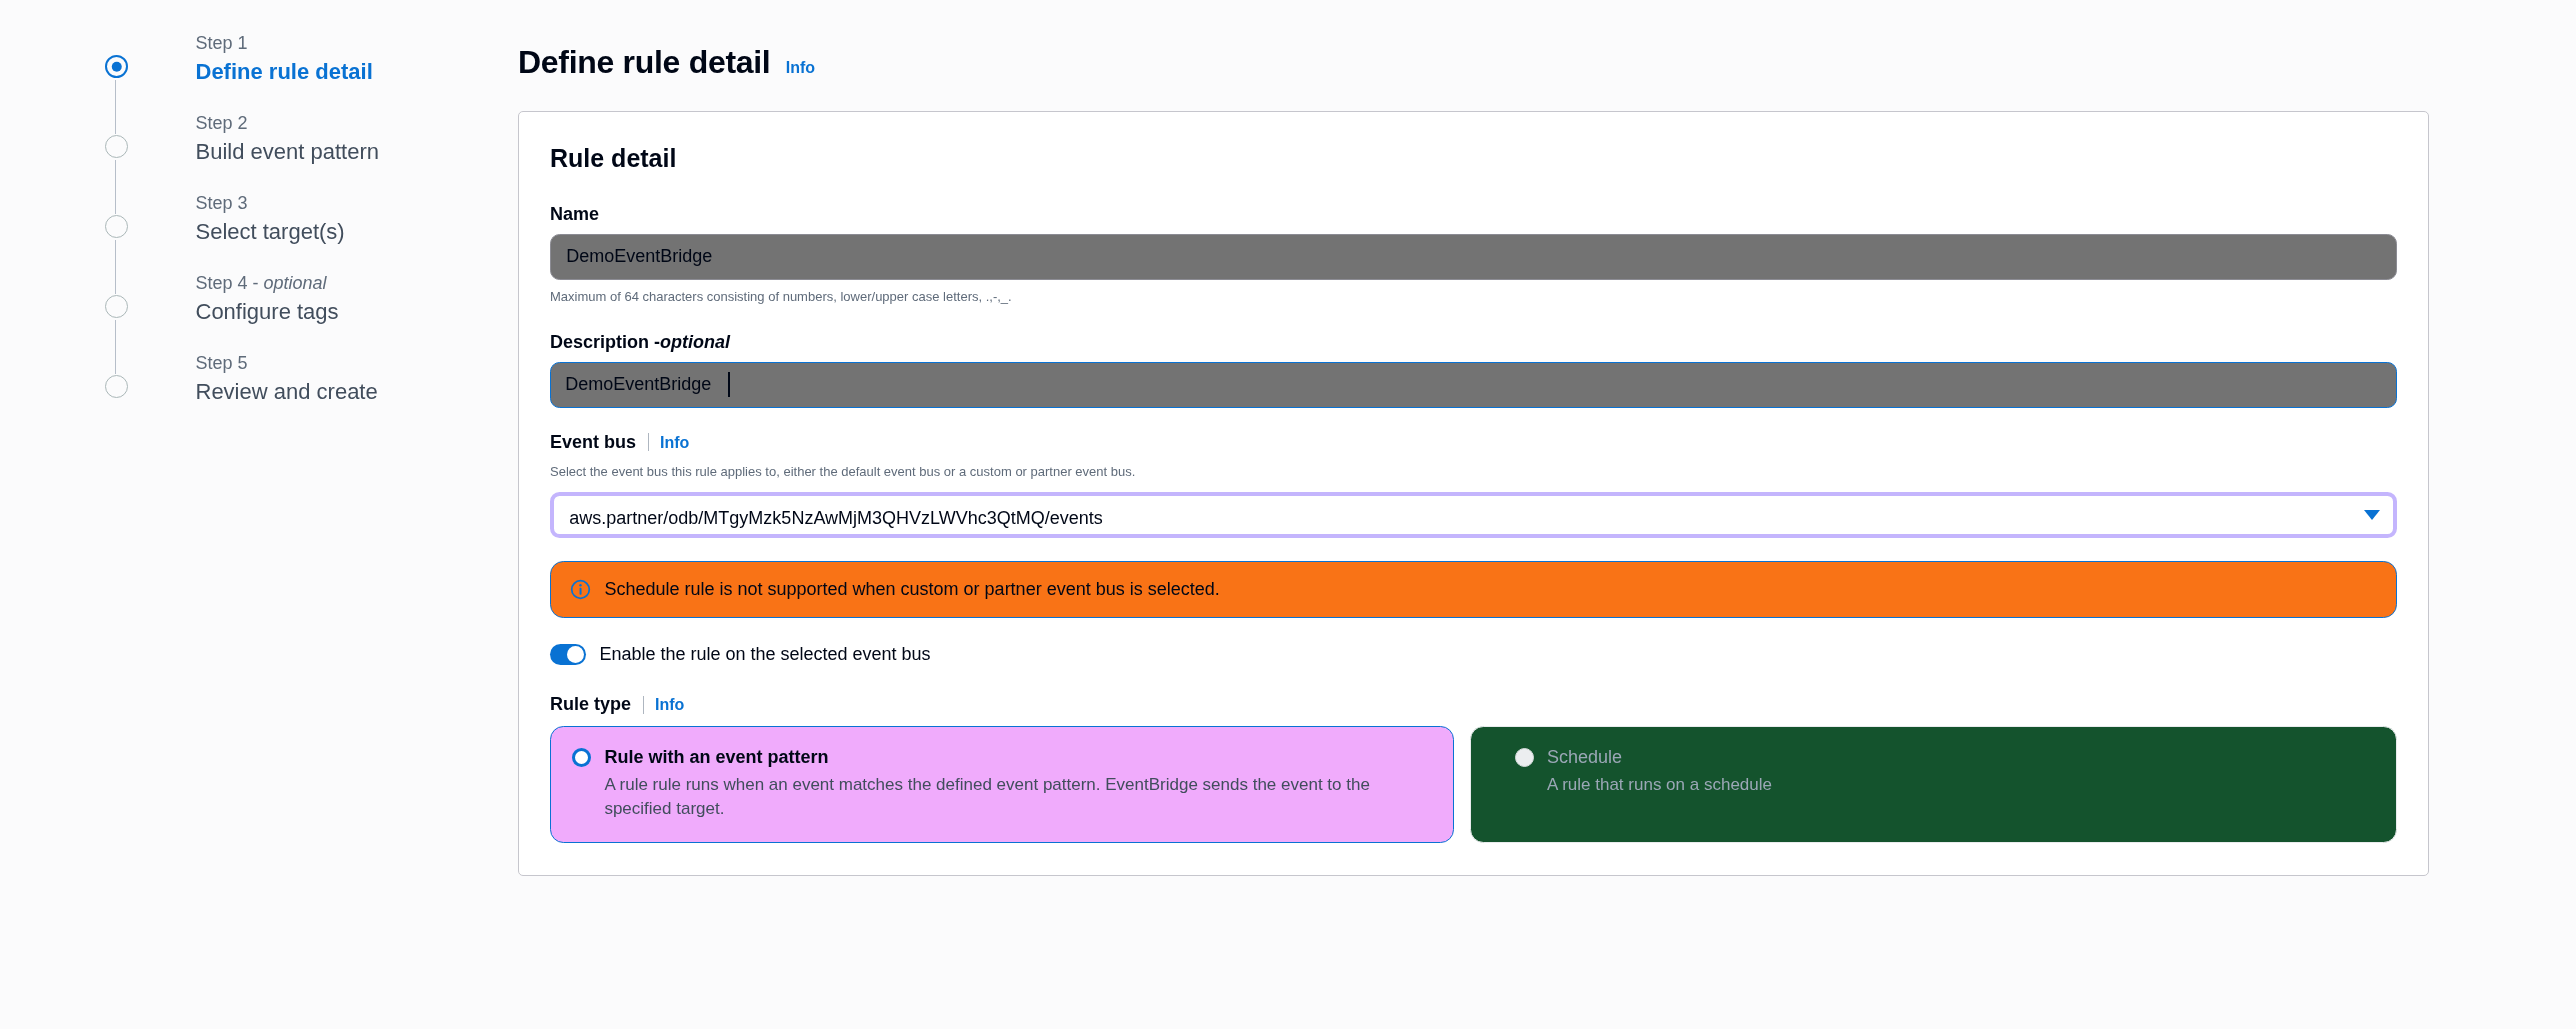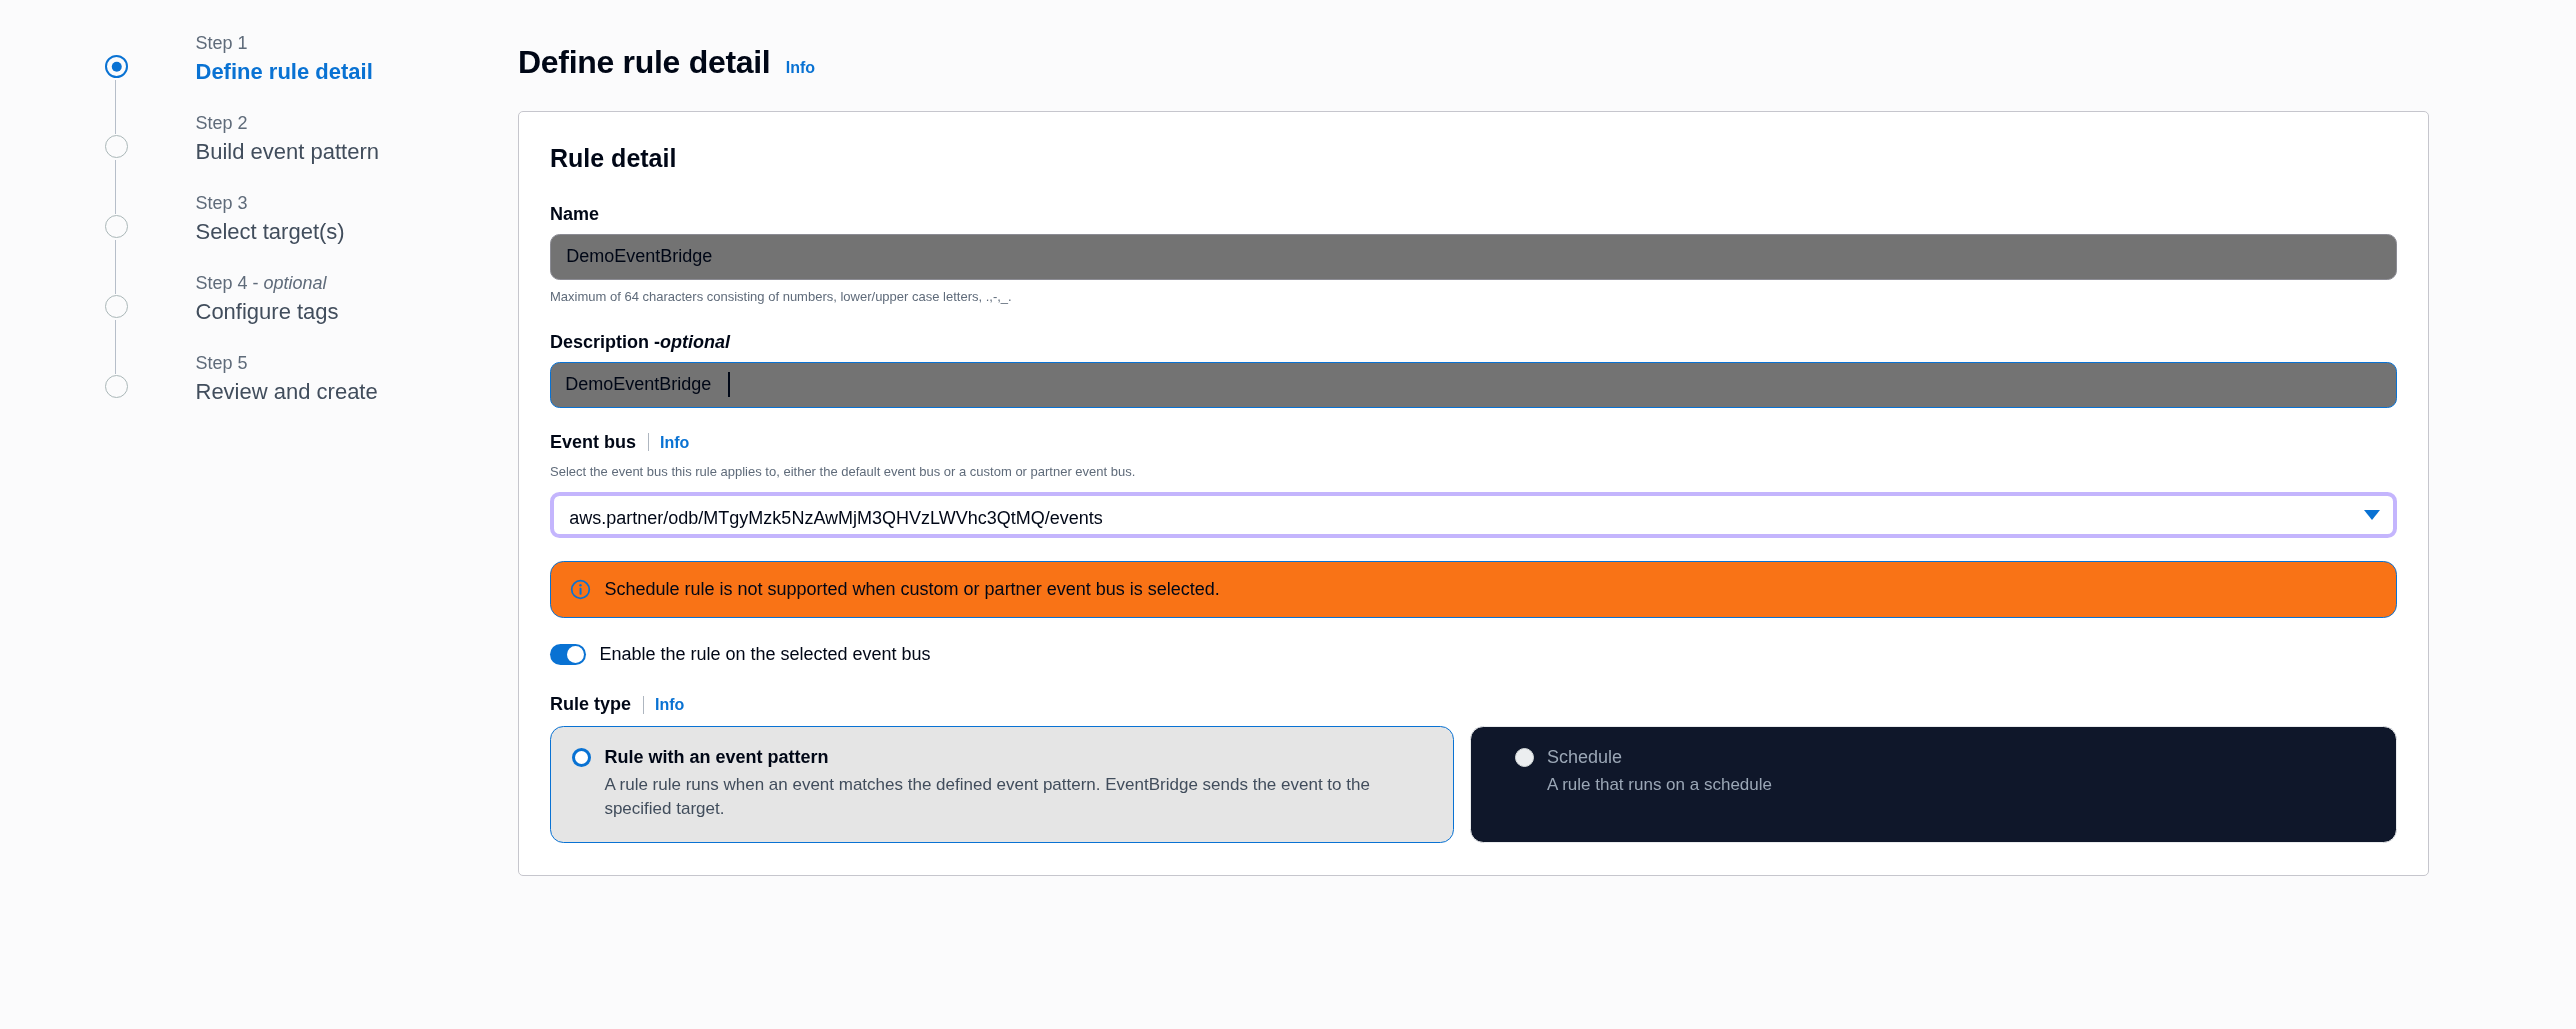"Rule with an event pattern" .tile.selected { background: #e5e5e5 -> #f0abfc }
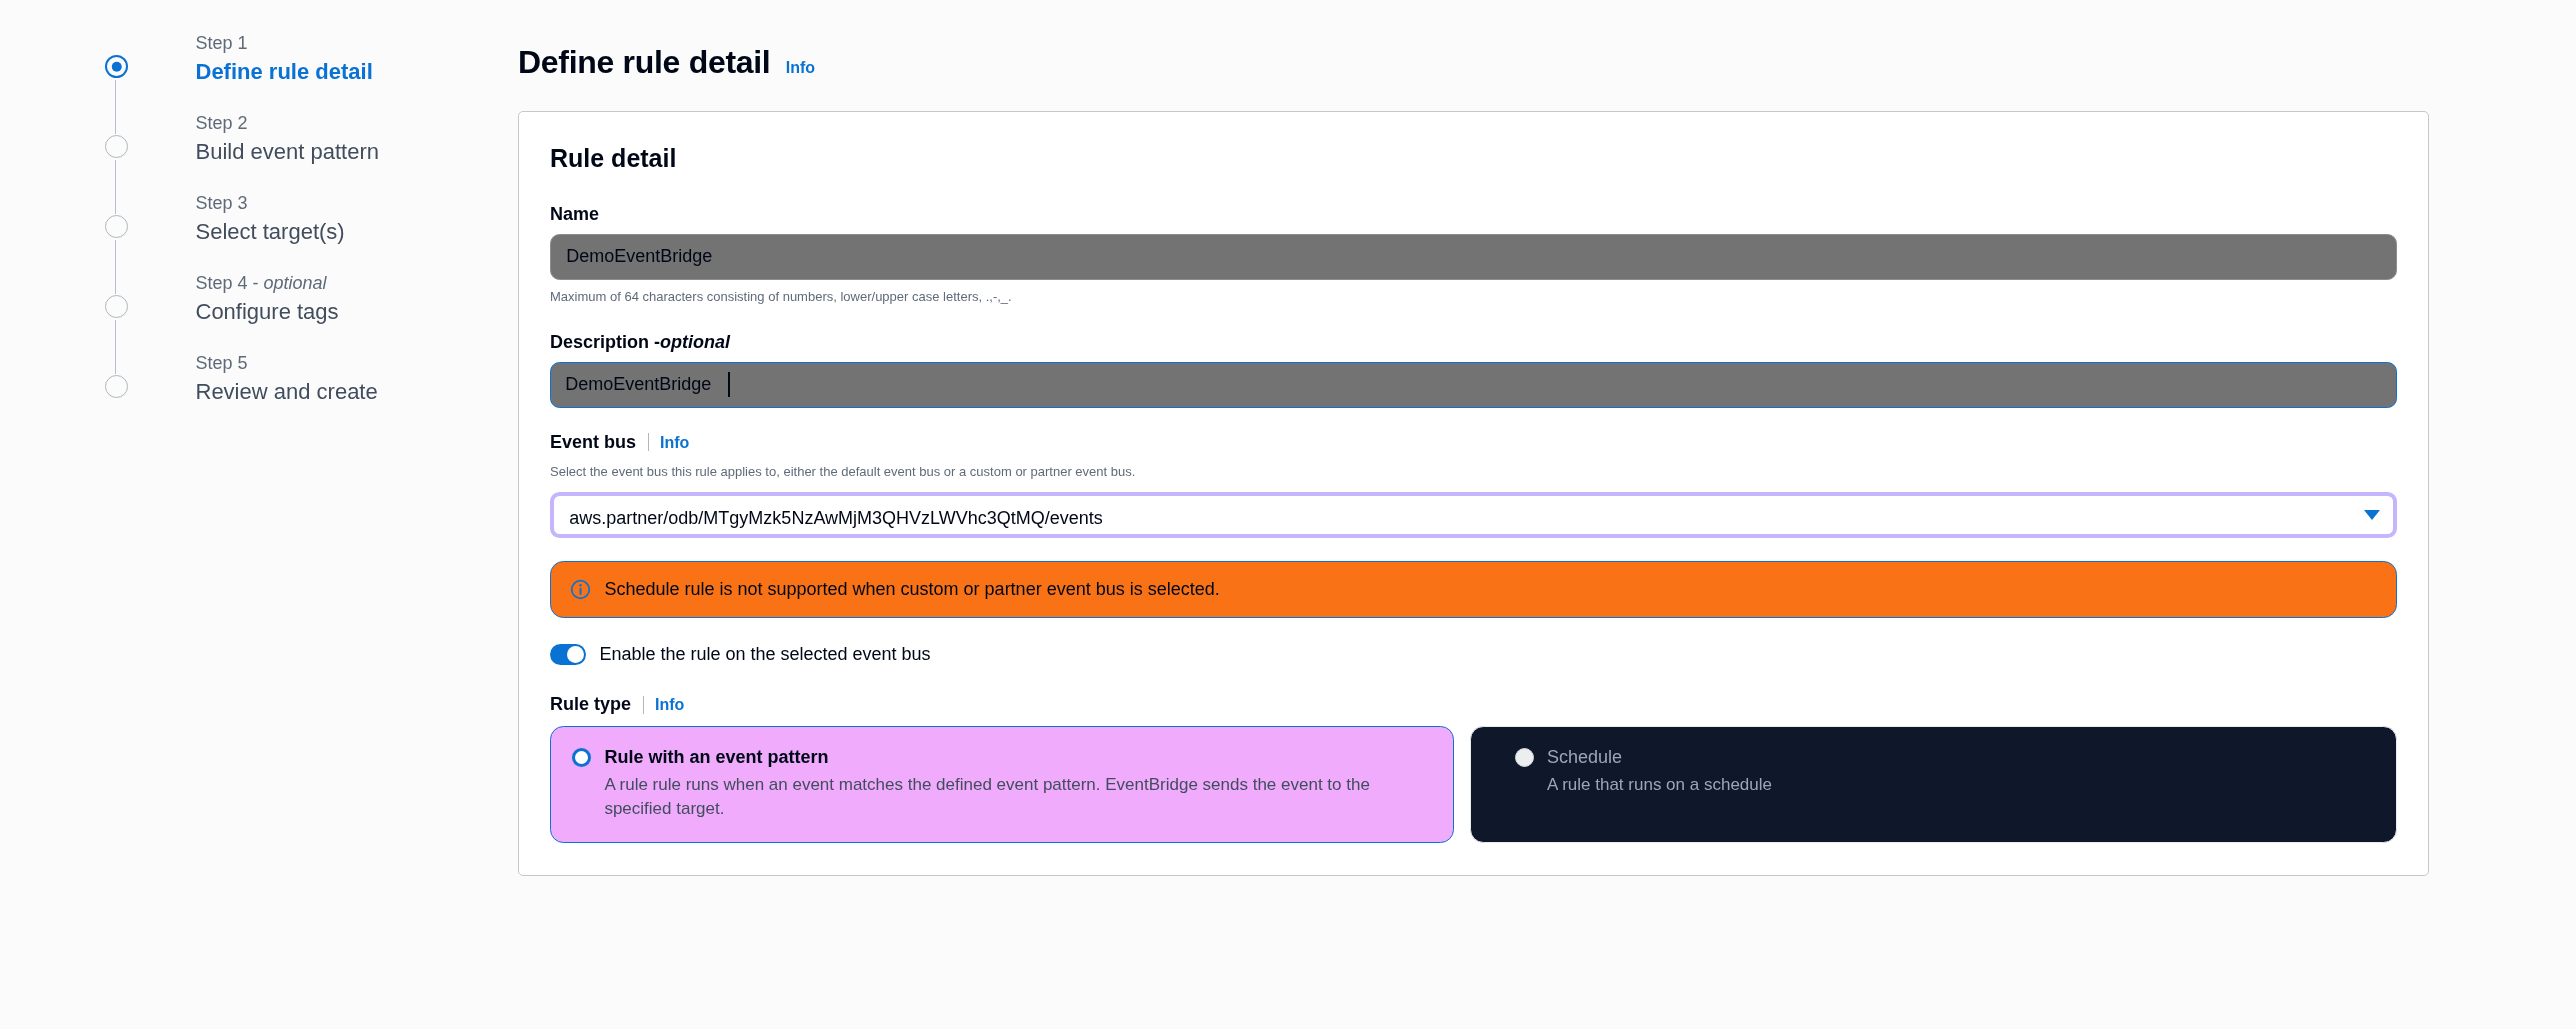"Schedule" .tile.disabled { background: #0f172a -> #14532d }
